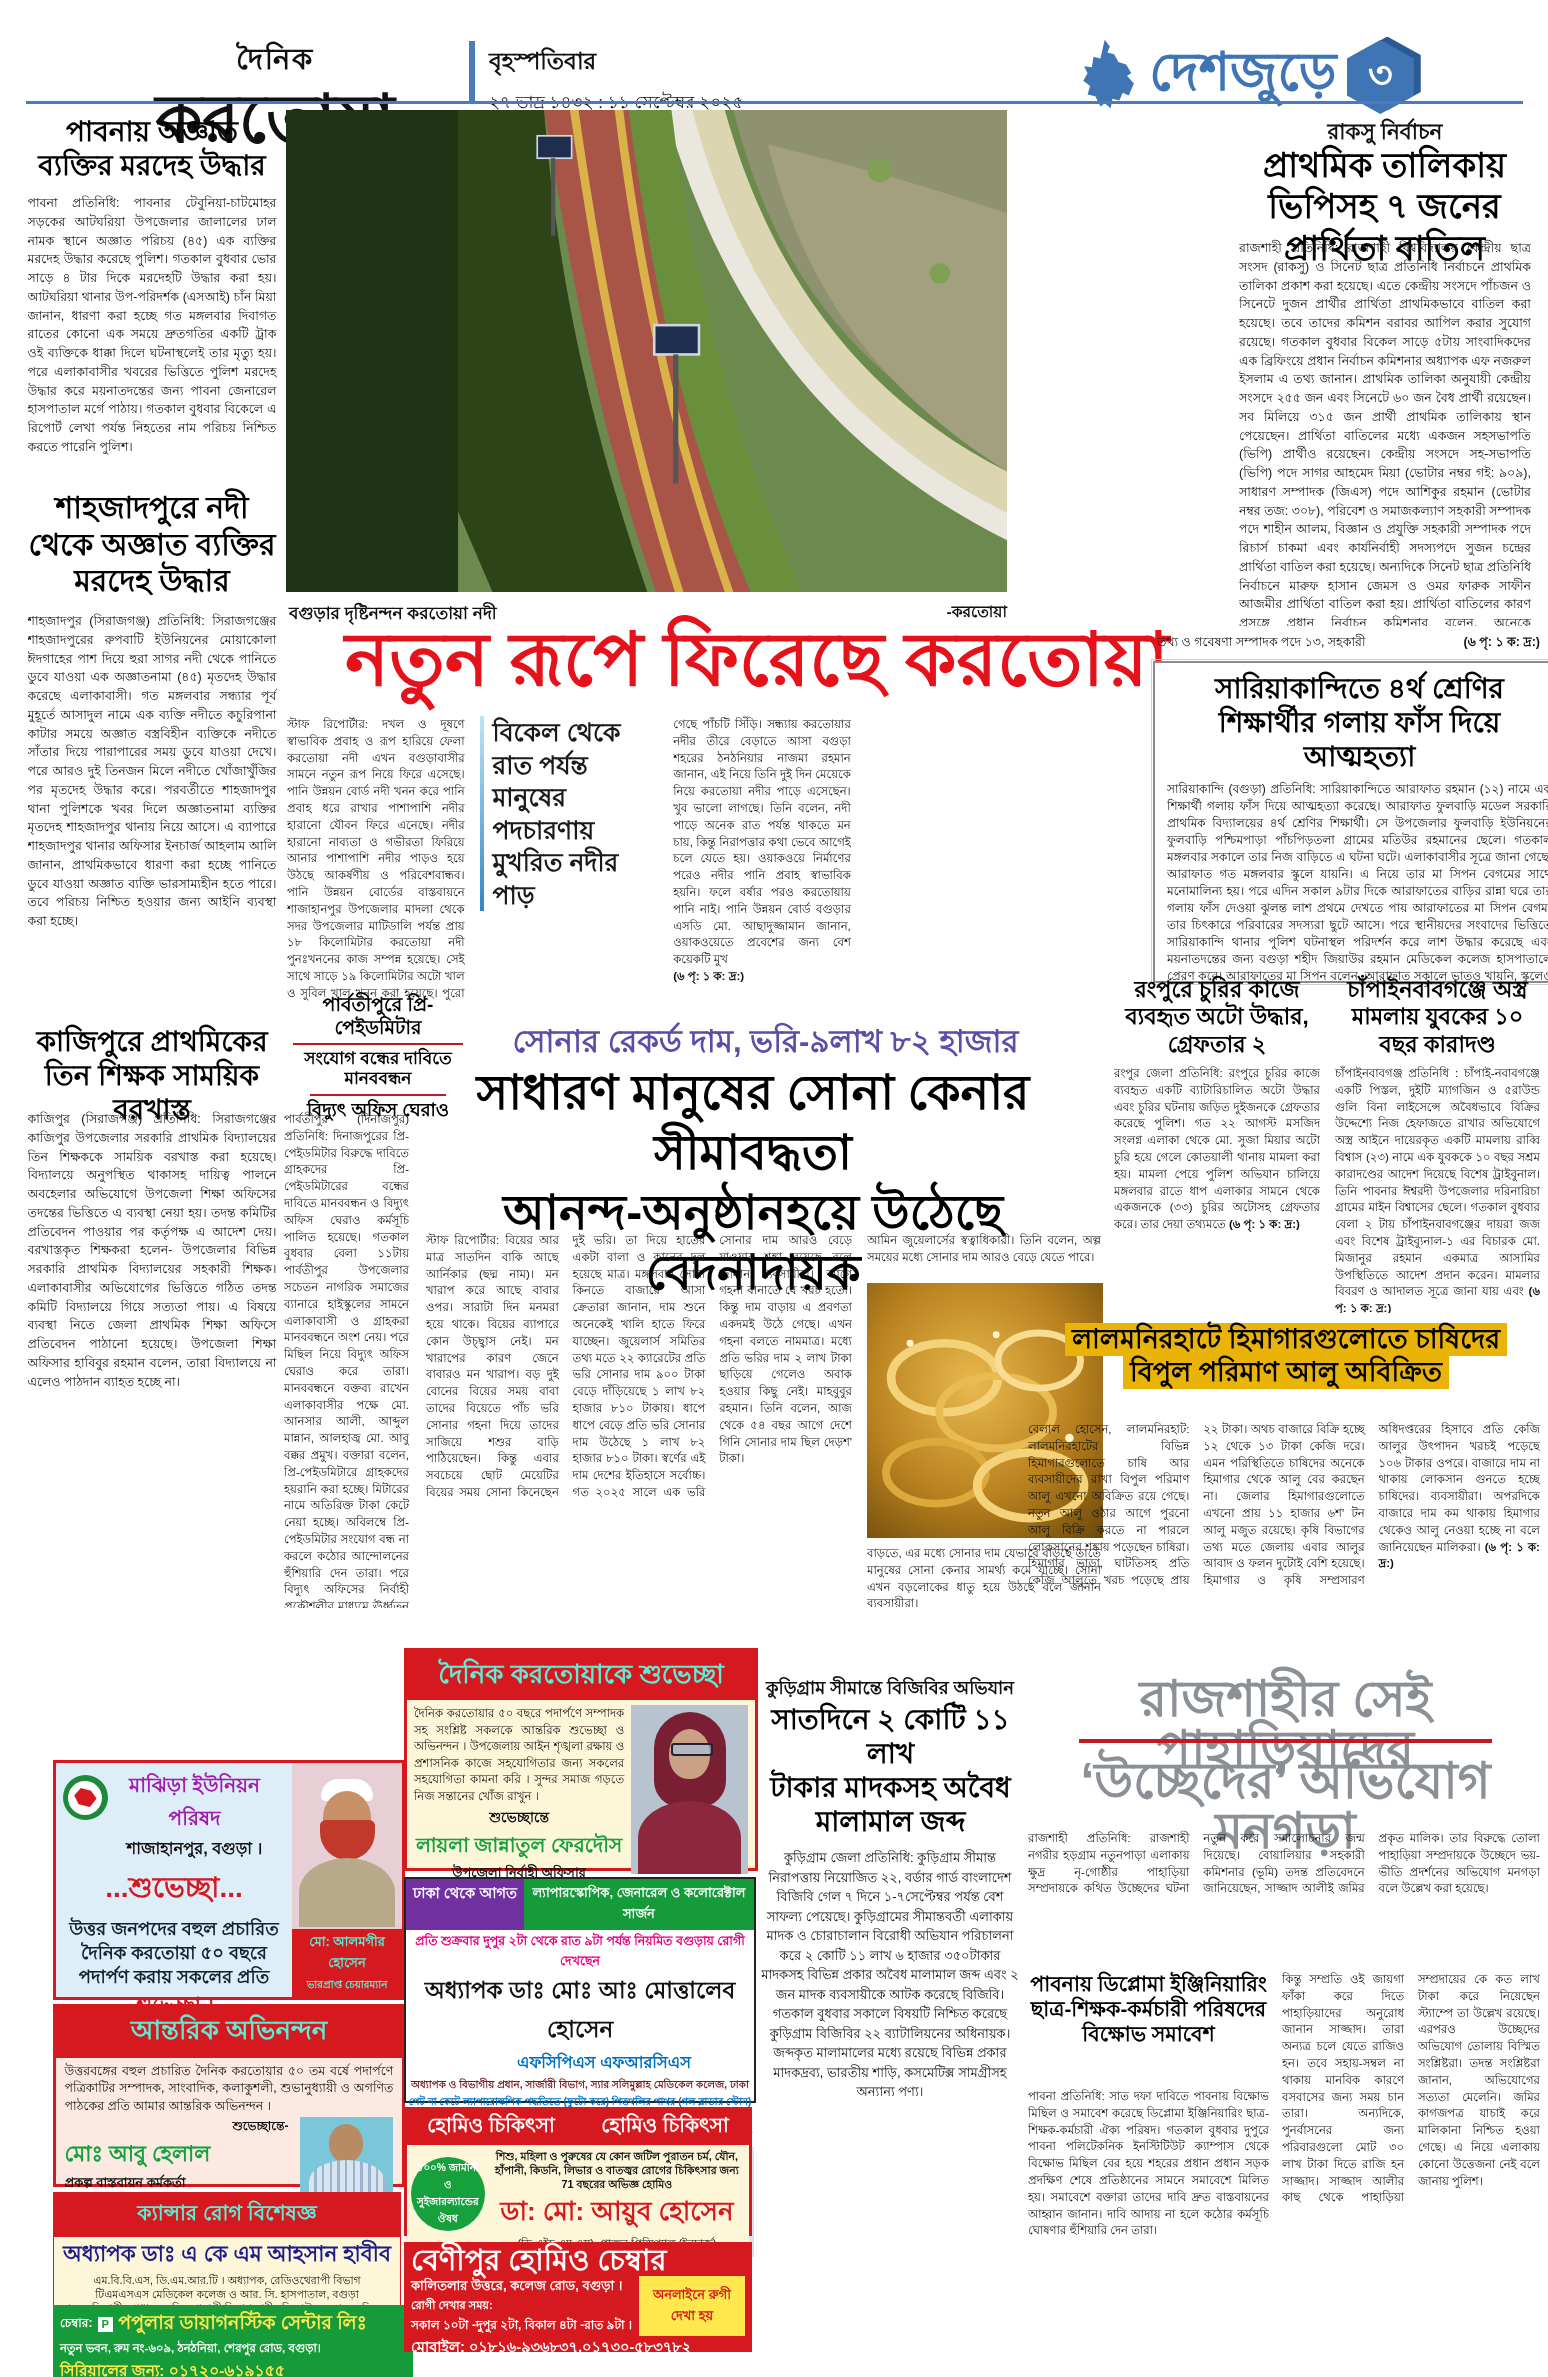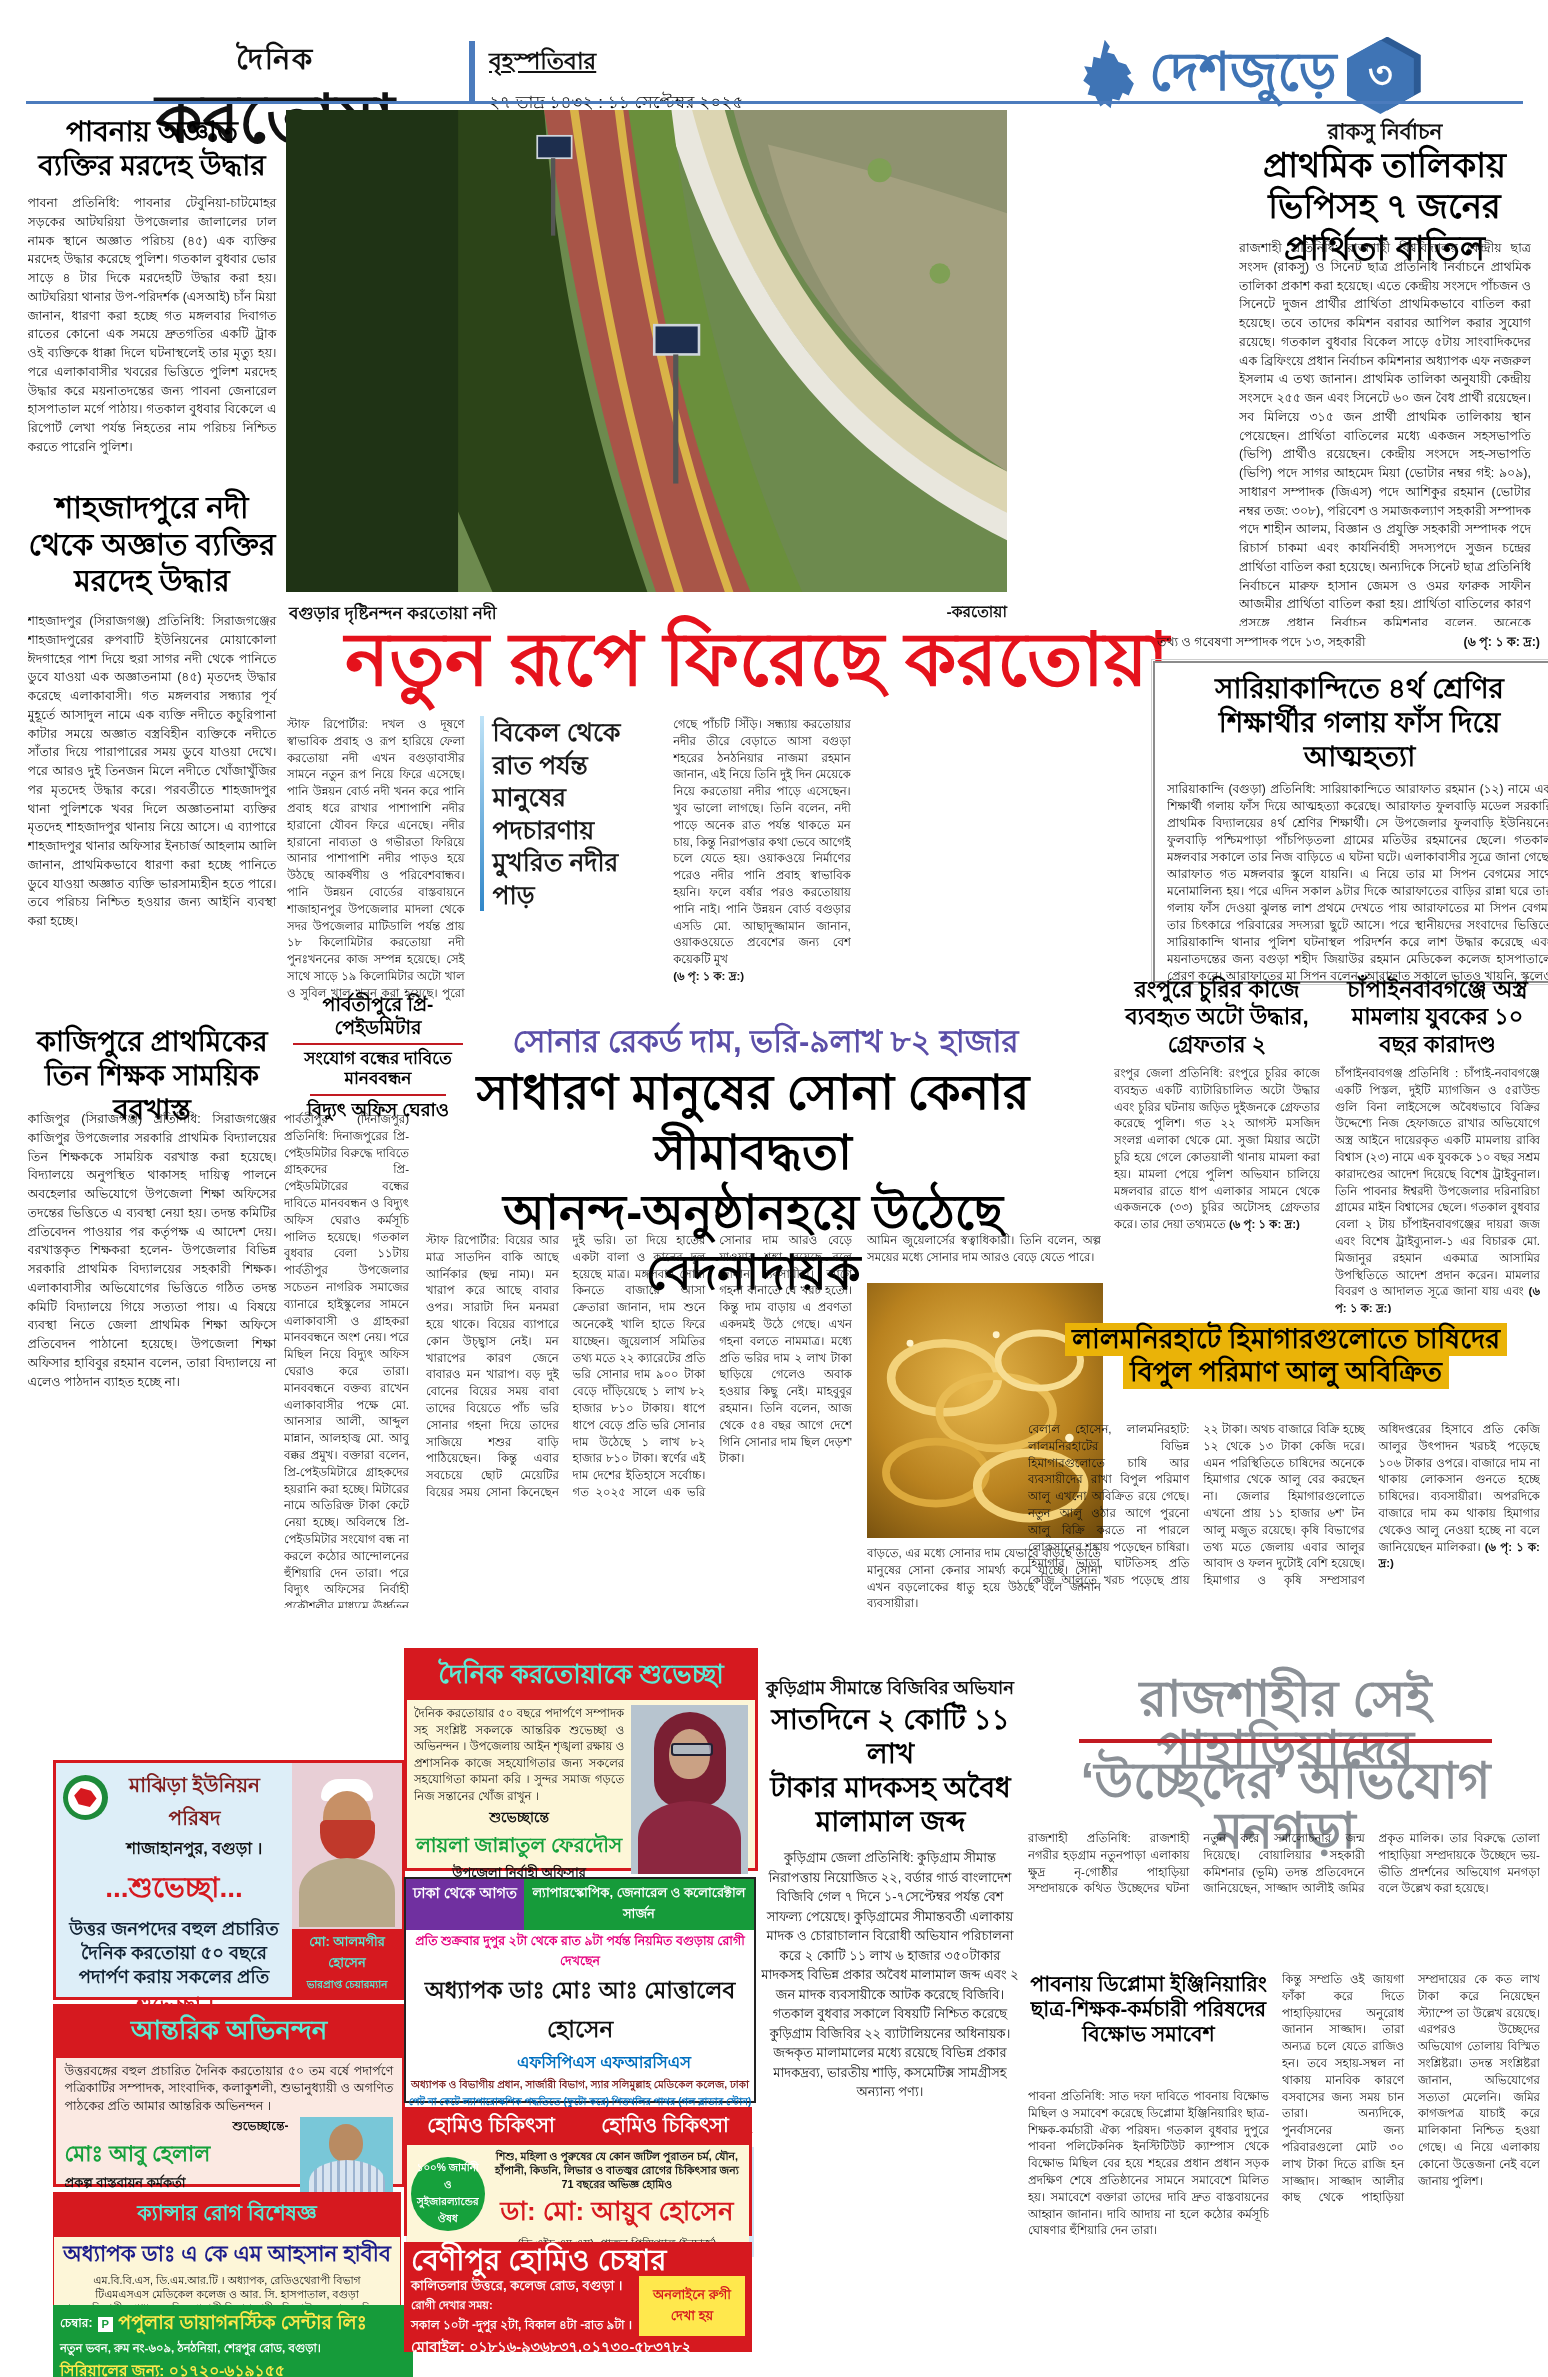"বৃহস্পতিবার" div.b { text-decoration: underline -> none }
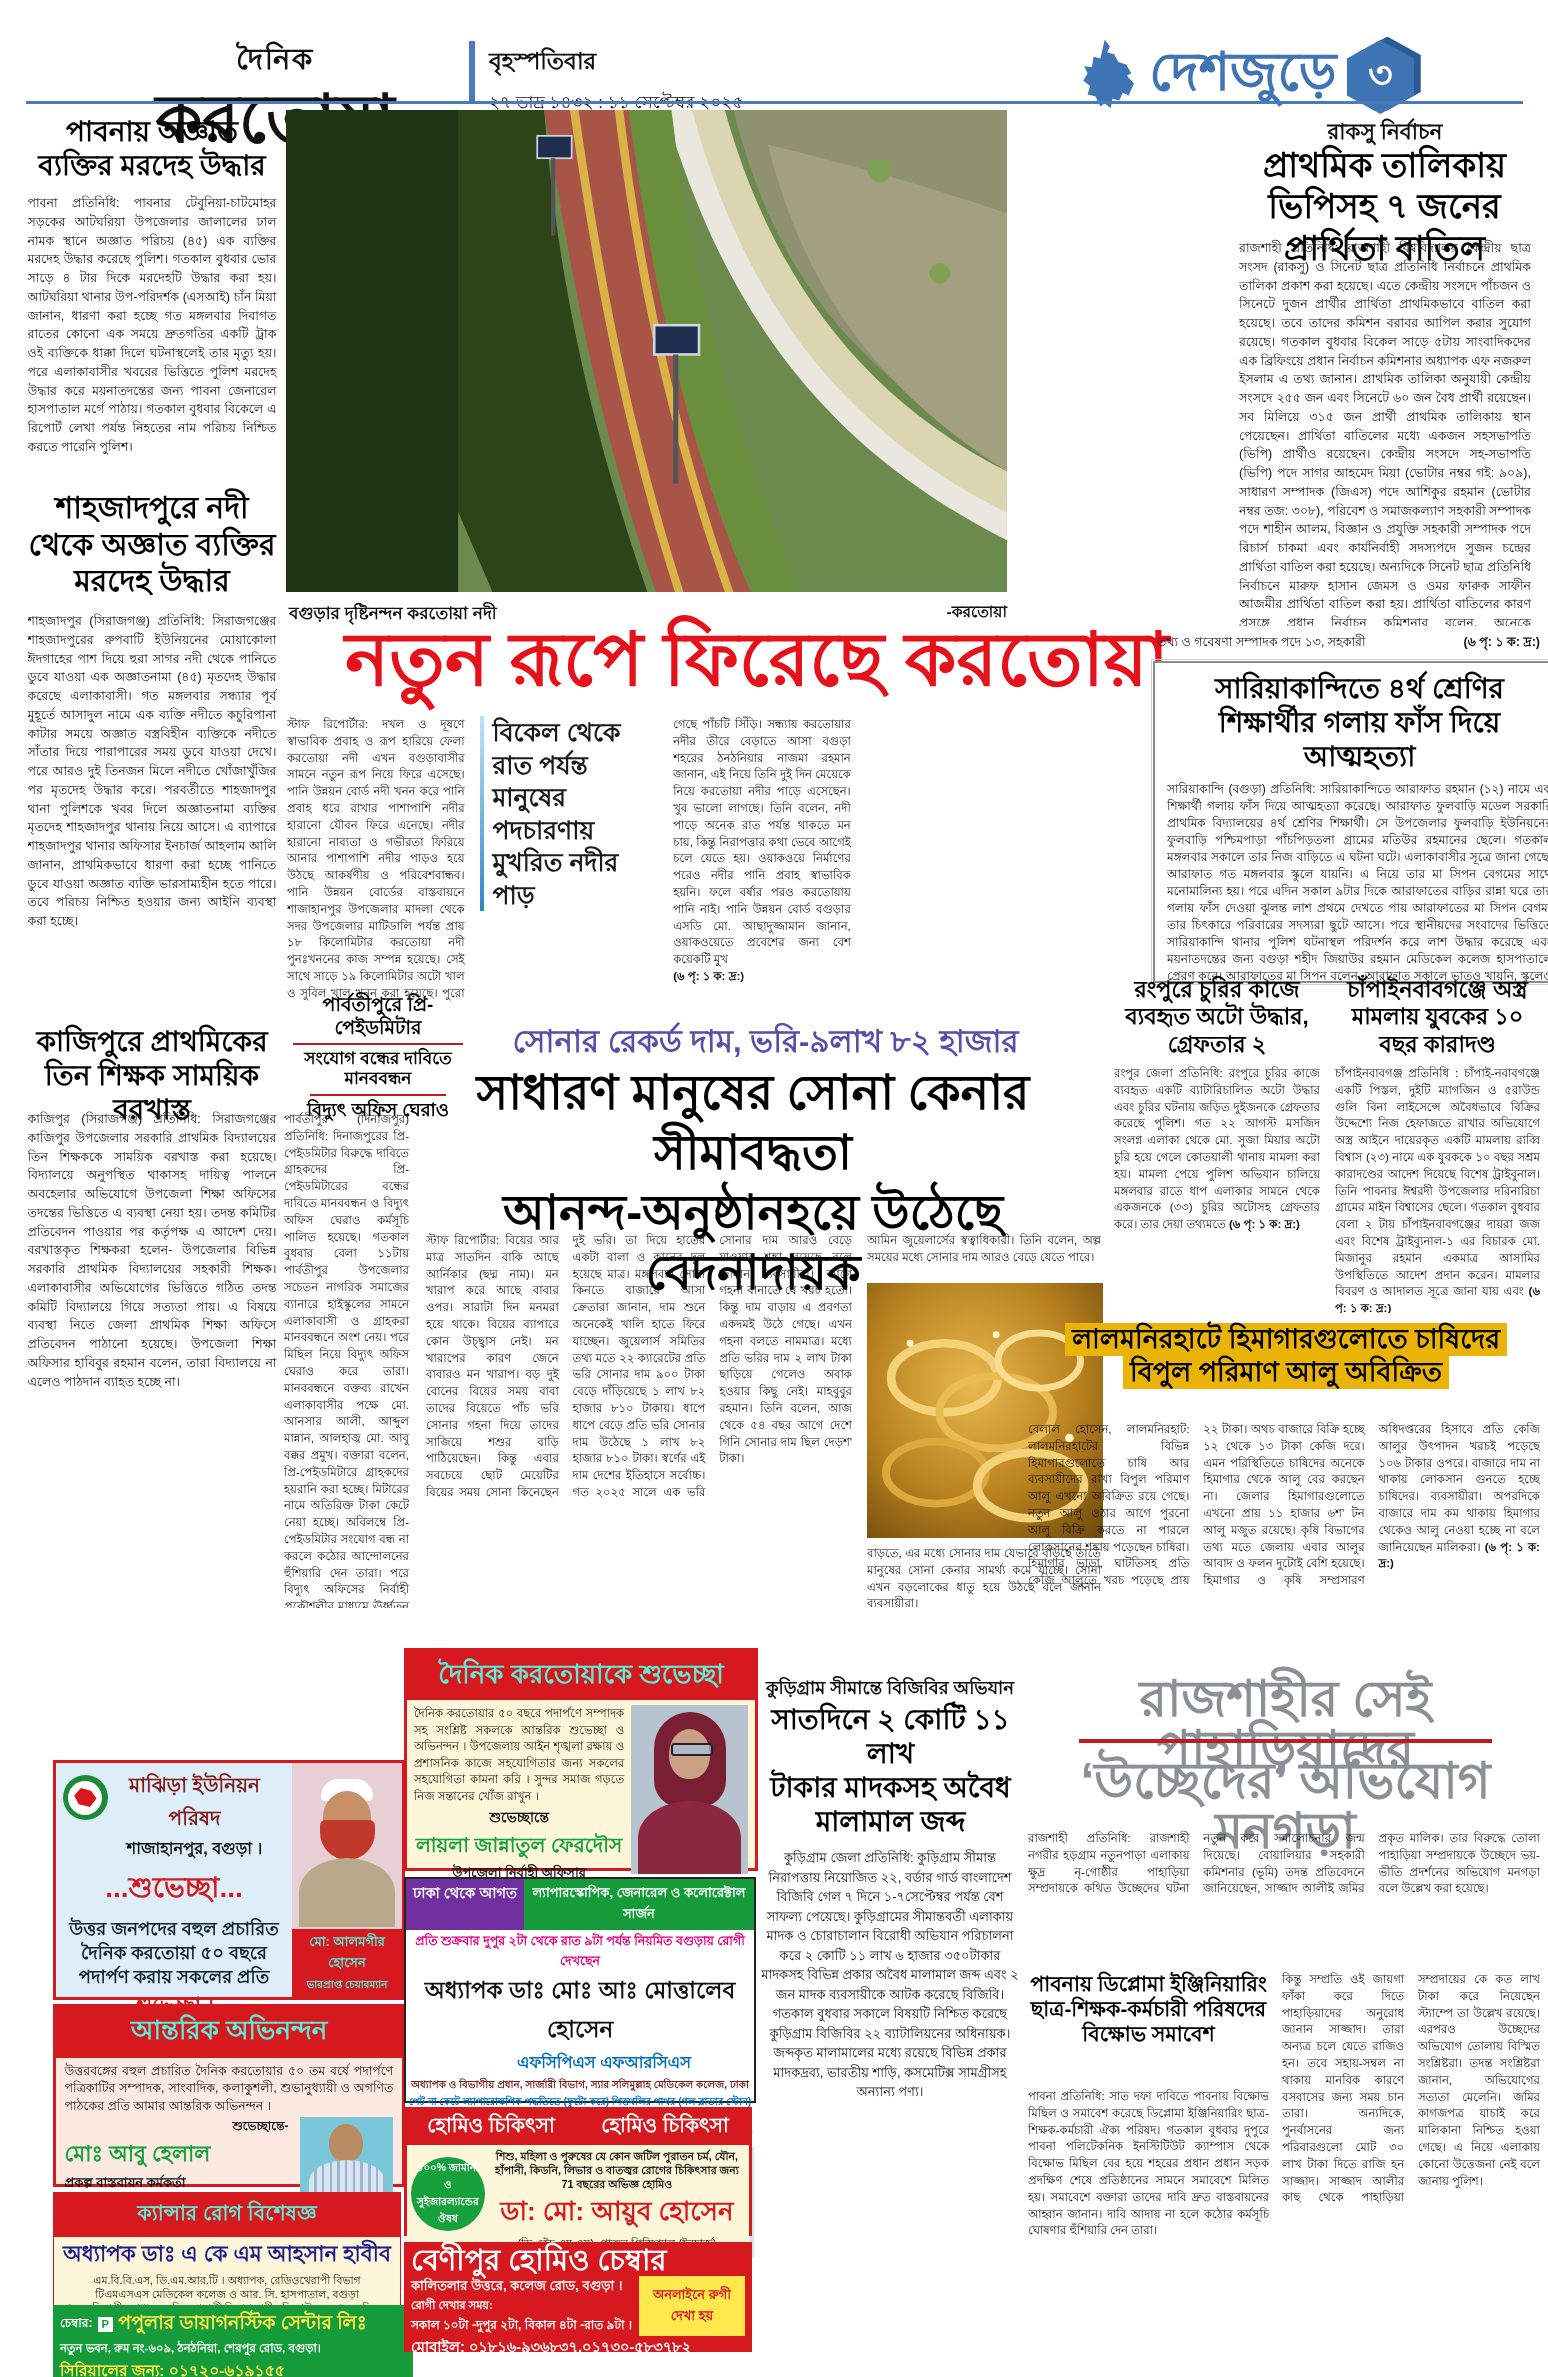"মাঝিড়া ইউনিয়ন পরিষদ" div.c { color: #7f1d1d -> #a21caf }
